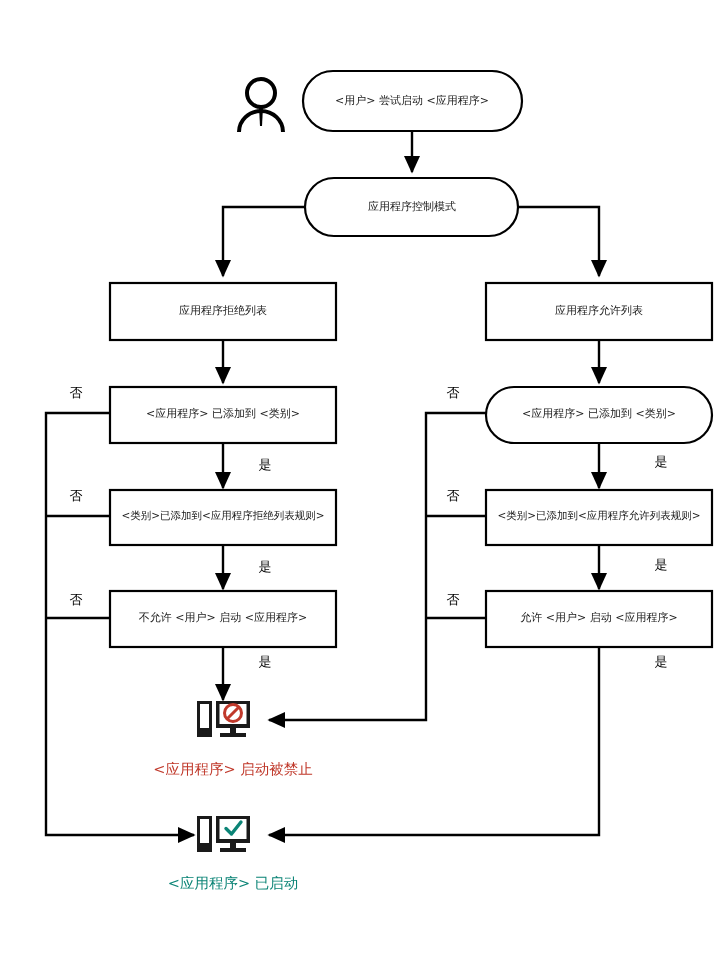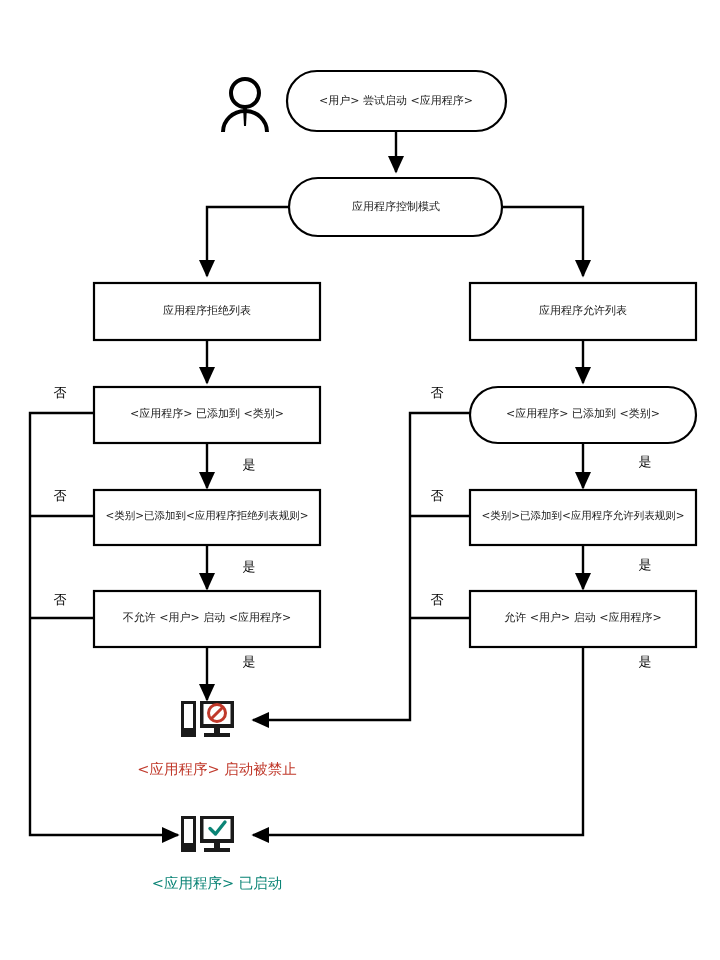"<用户> 尝试启动 <应用程序>" #canvas { margin-left: none -> 16px }
